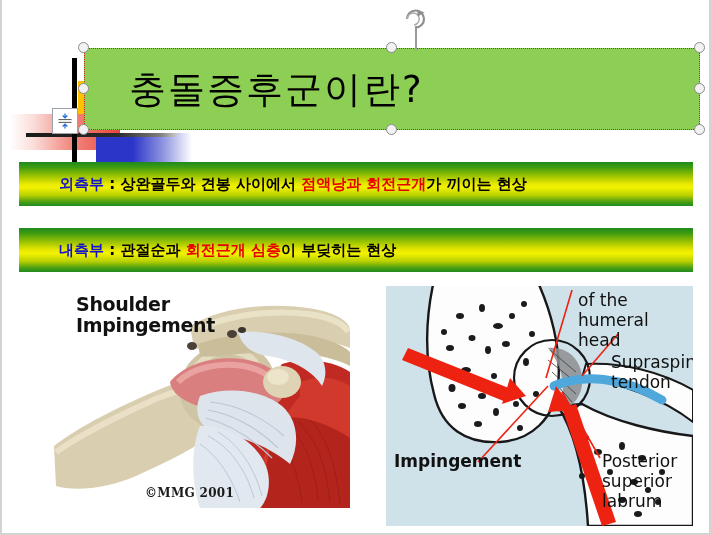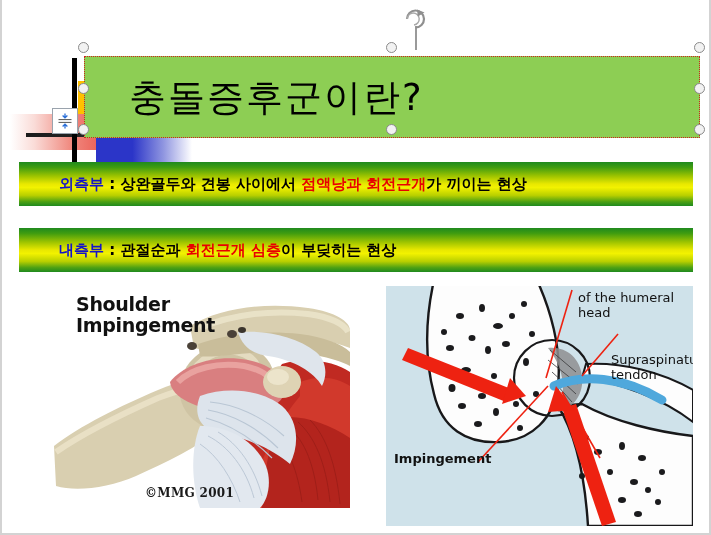"충돌증후군이란?" #title-shape { top: 56px -> 48px }
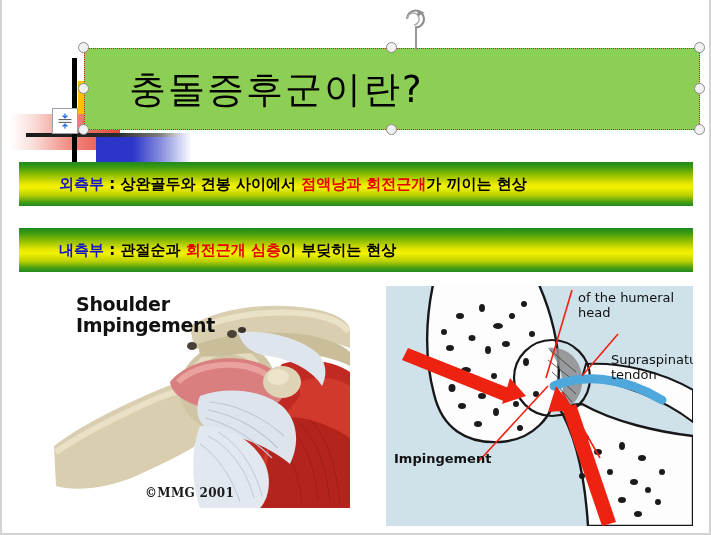"of the humeral" #img-right .lbl { font-size: 13px -> 17px }
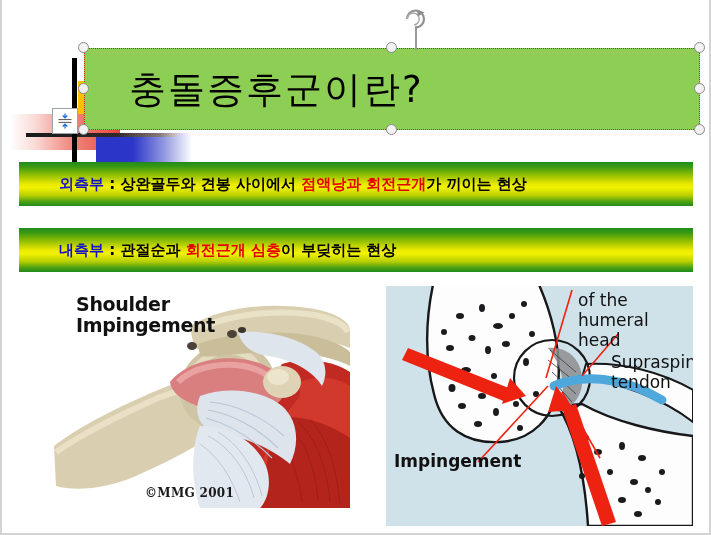"Posterior" div.lbl { html: none -> <div>Posterior<br>superior<br>labrum</div> }
